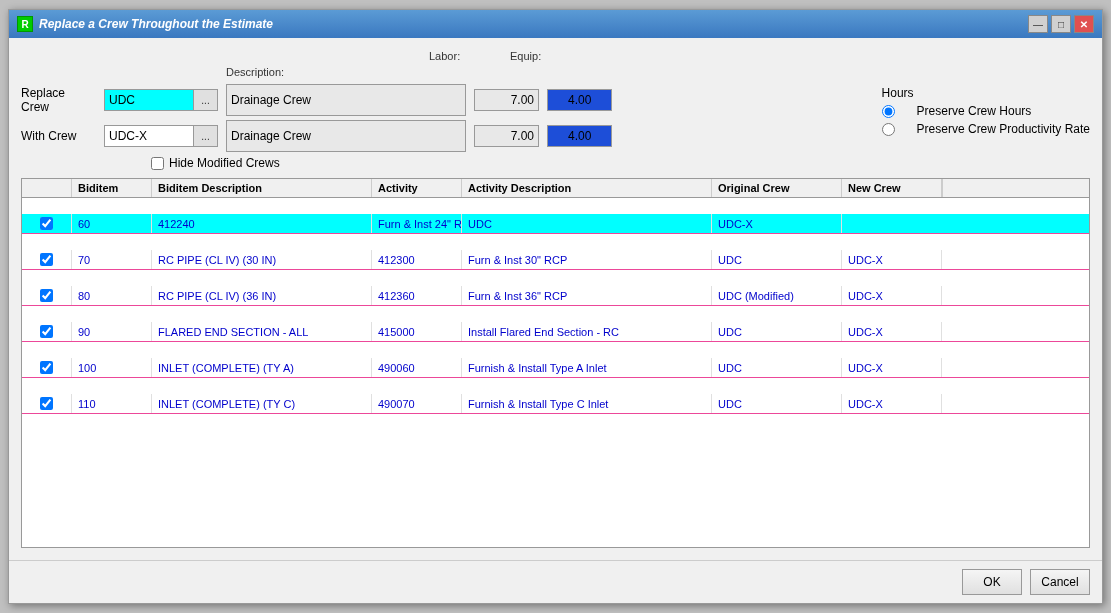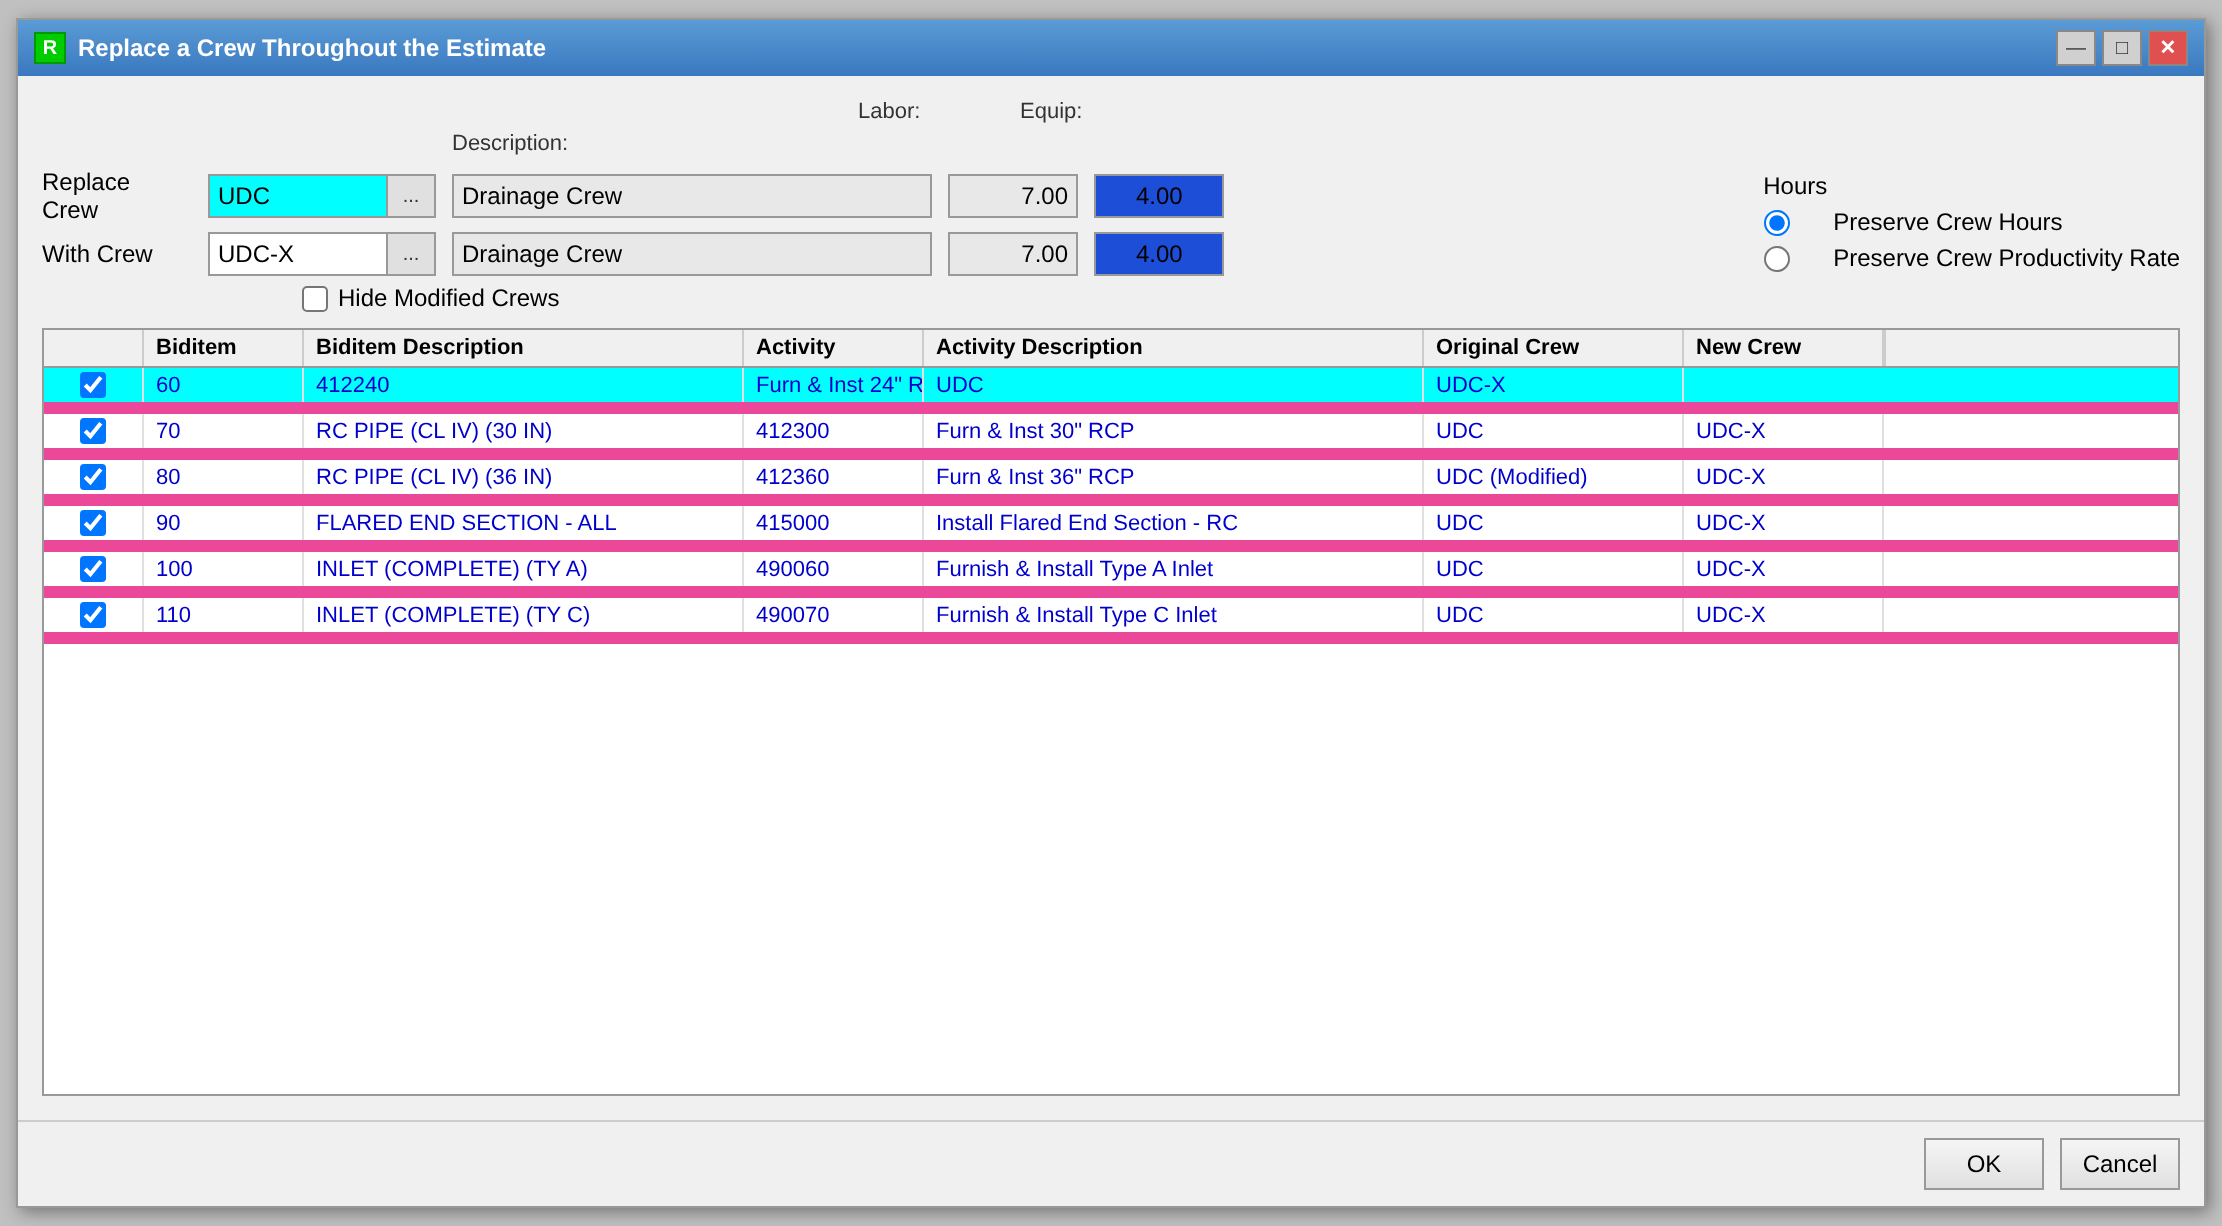"Replace a Crew Throughout the" .title-text { font-style: none -> italic }
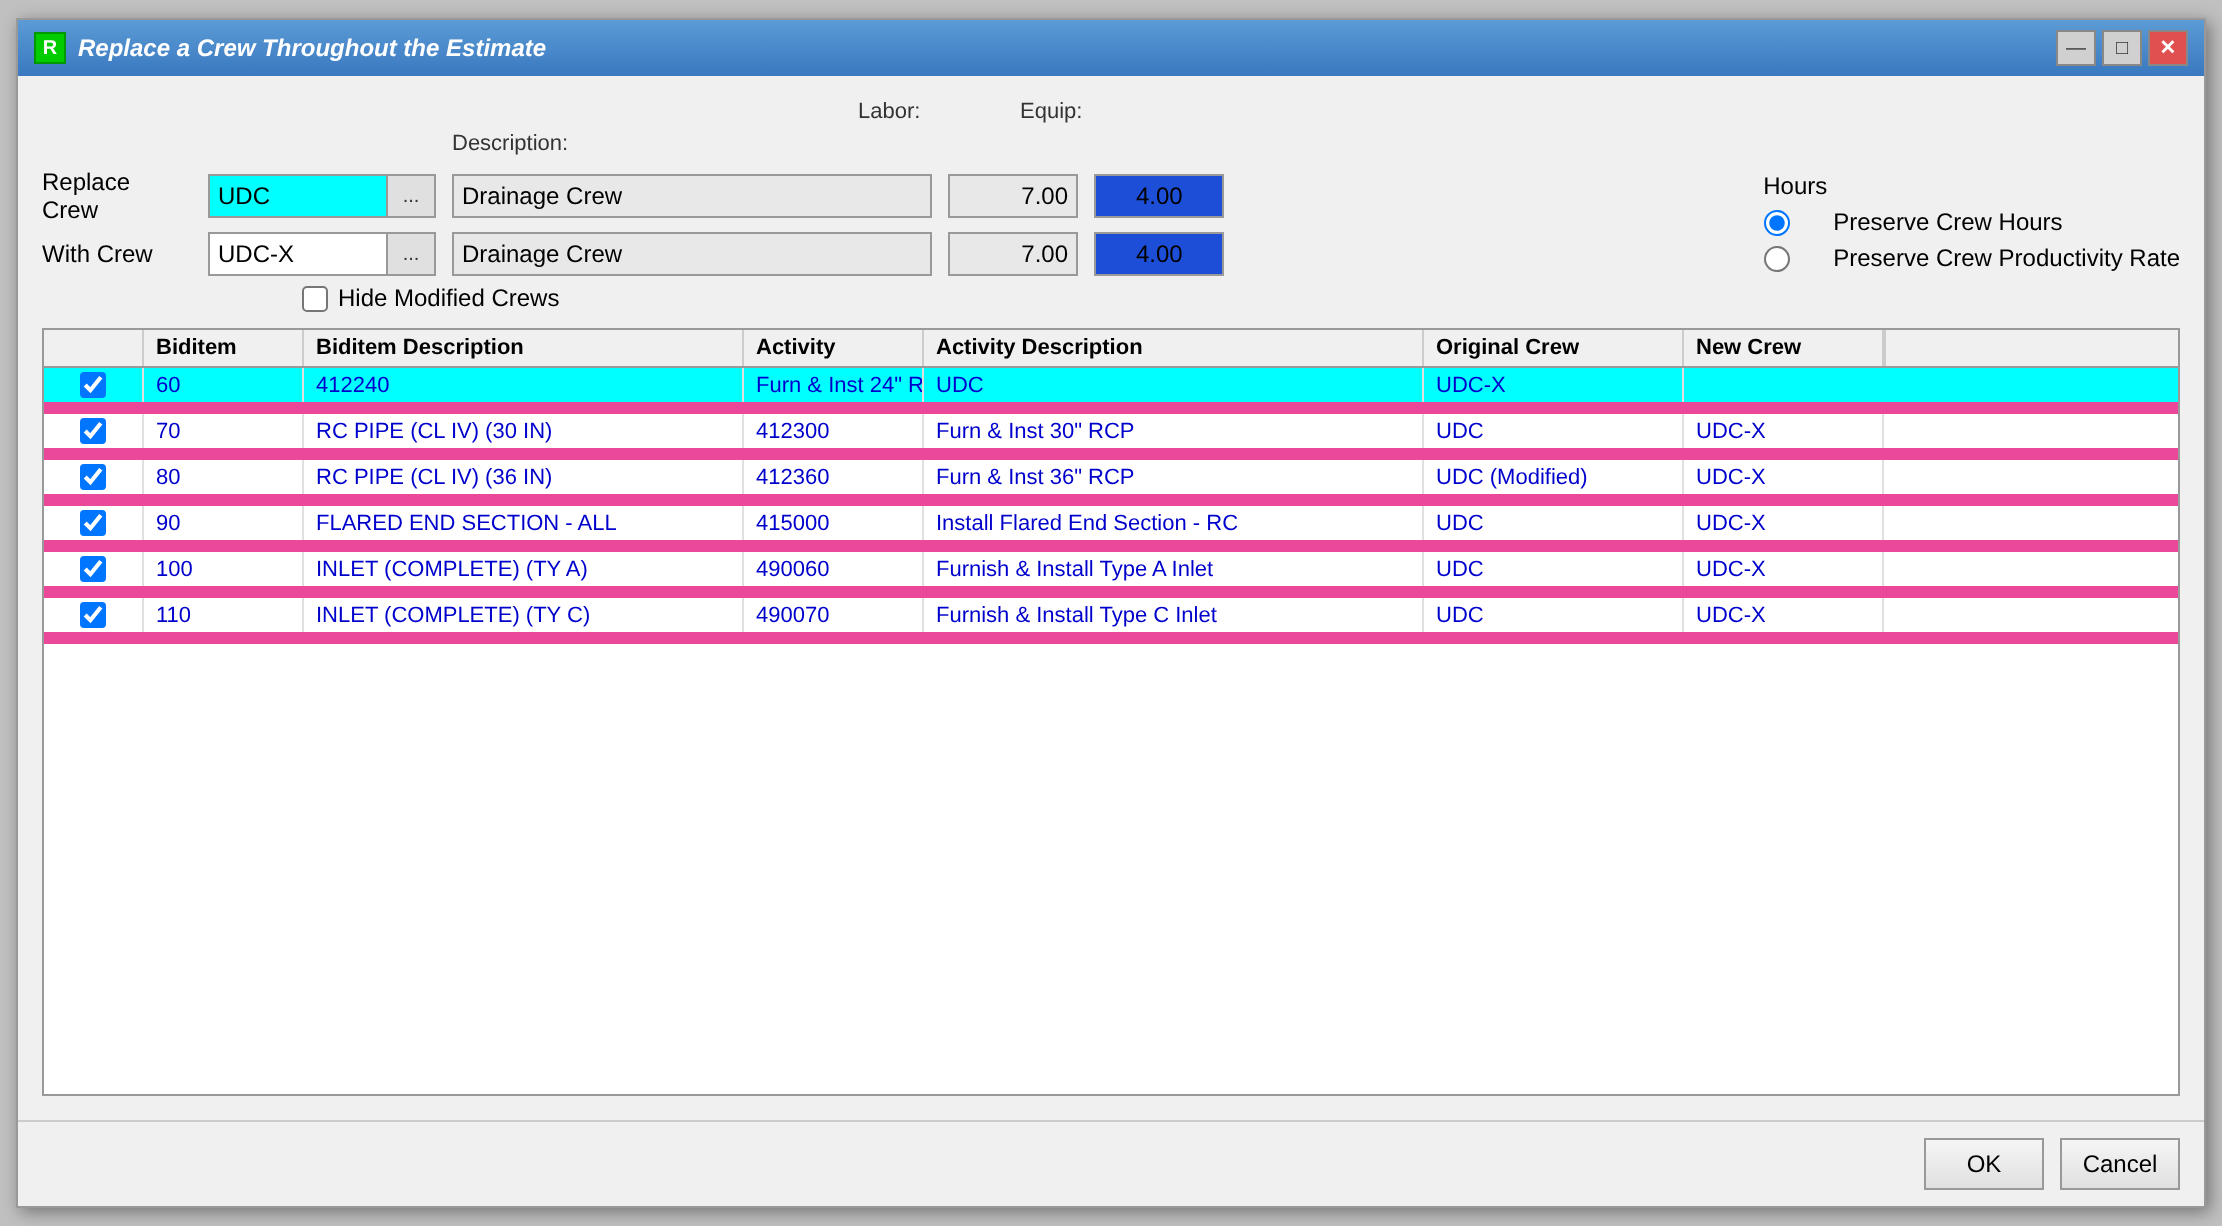"Drainage Crew" .desc-field { height: 22px -> 32px }
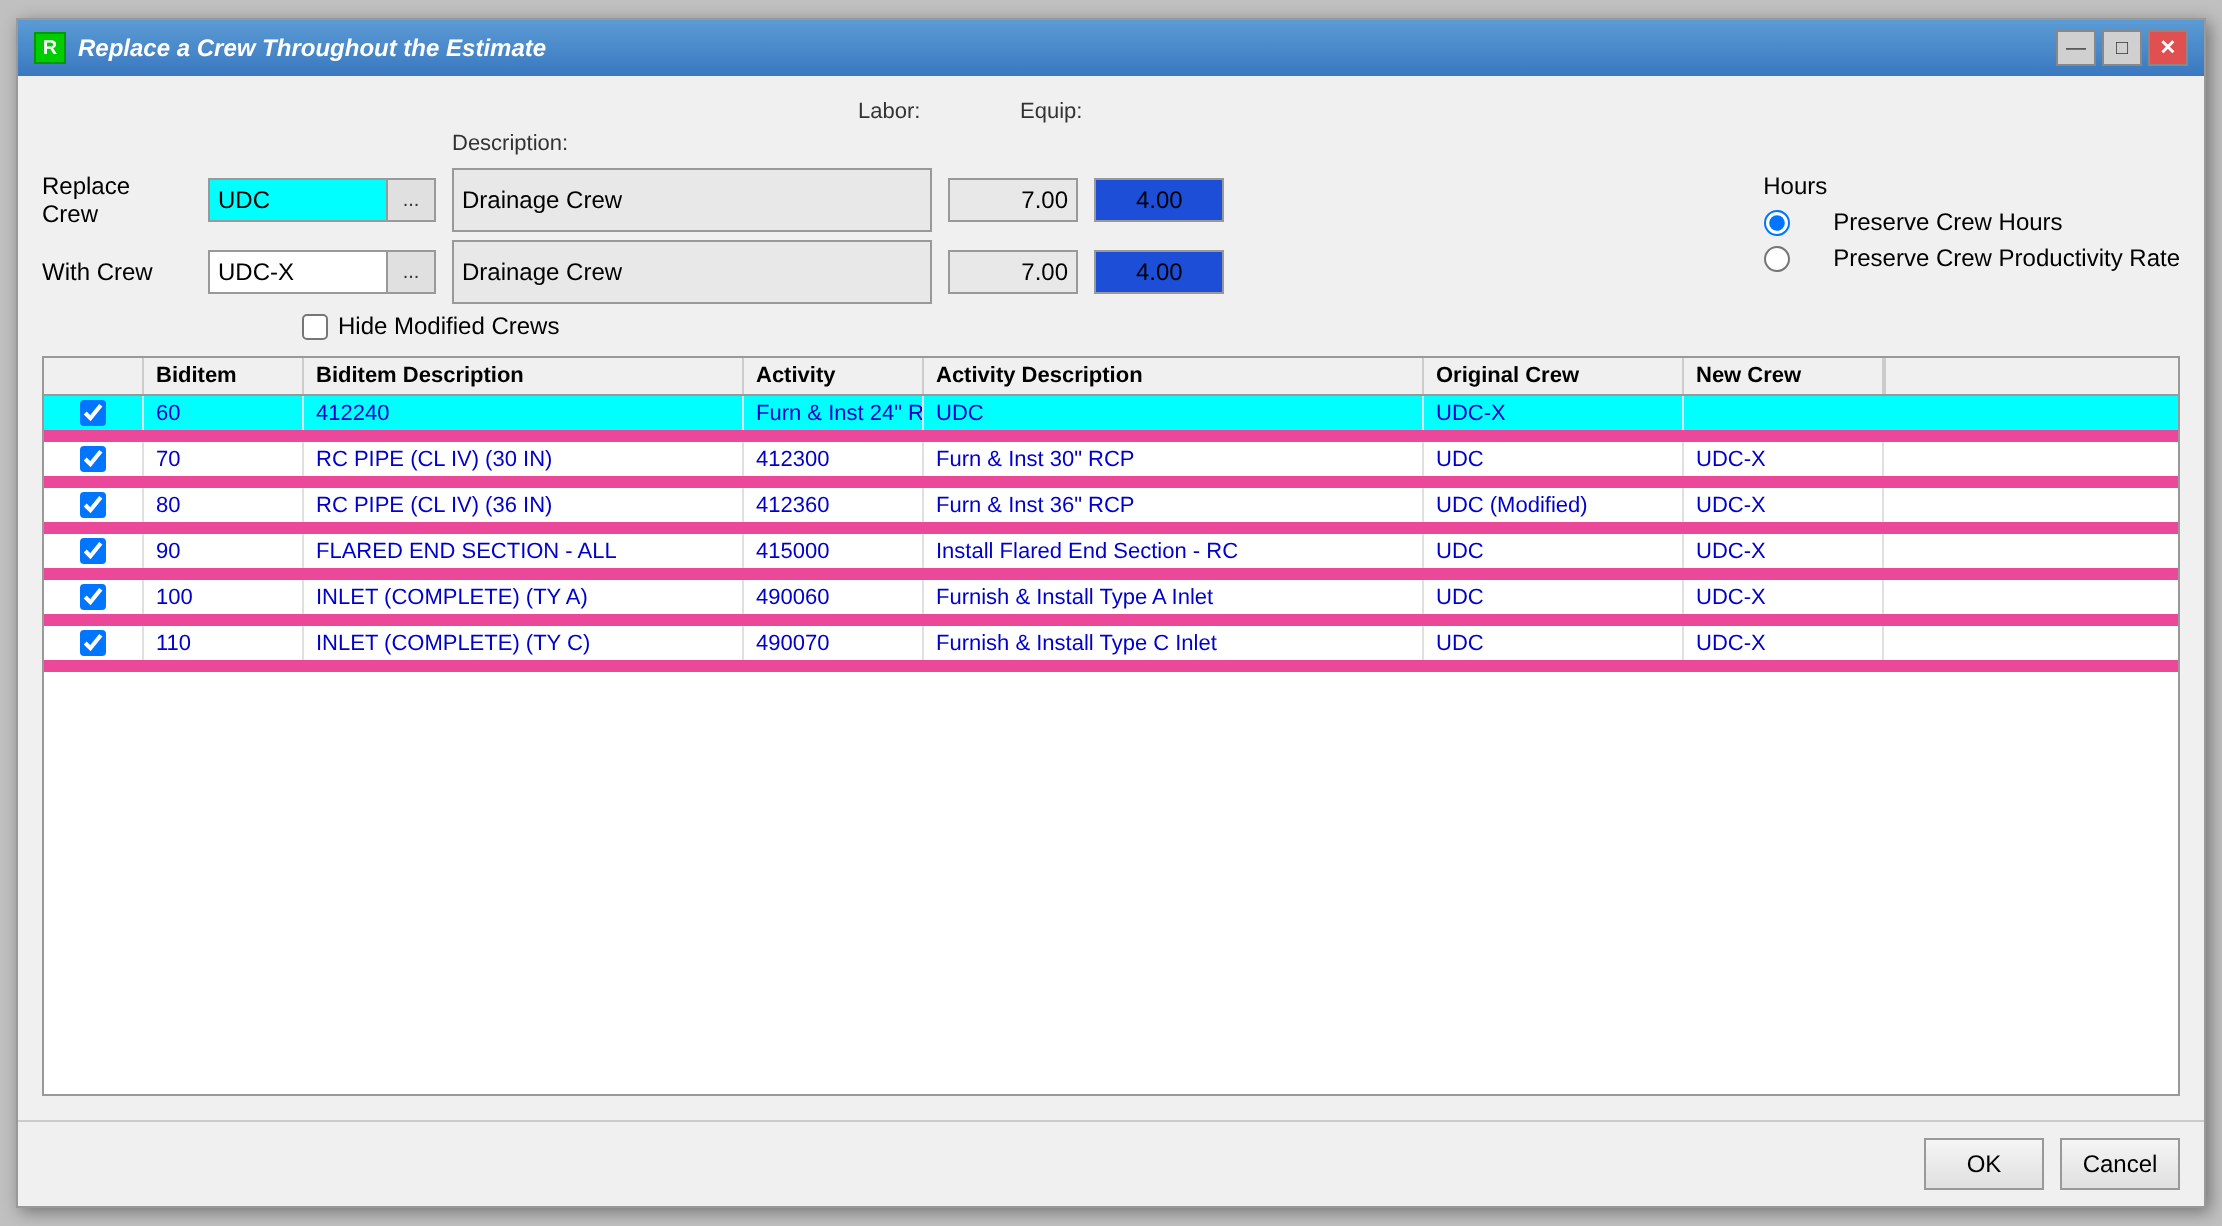"60" .table-row { border-bottom: 6px solid #ec4899 -> 1px solid #ec4899; margin-top: none -> 16px }
